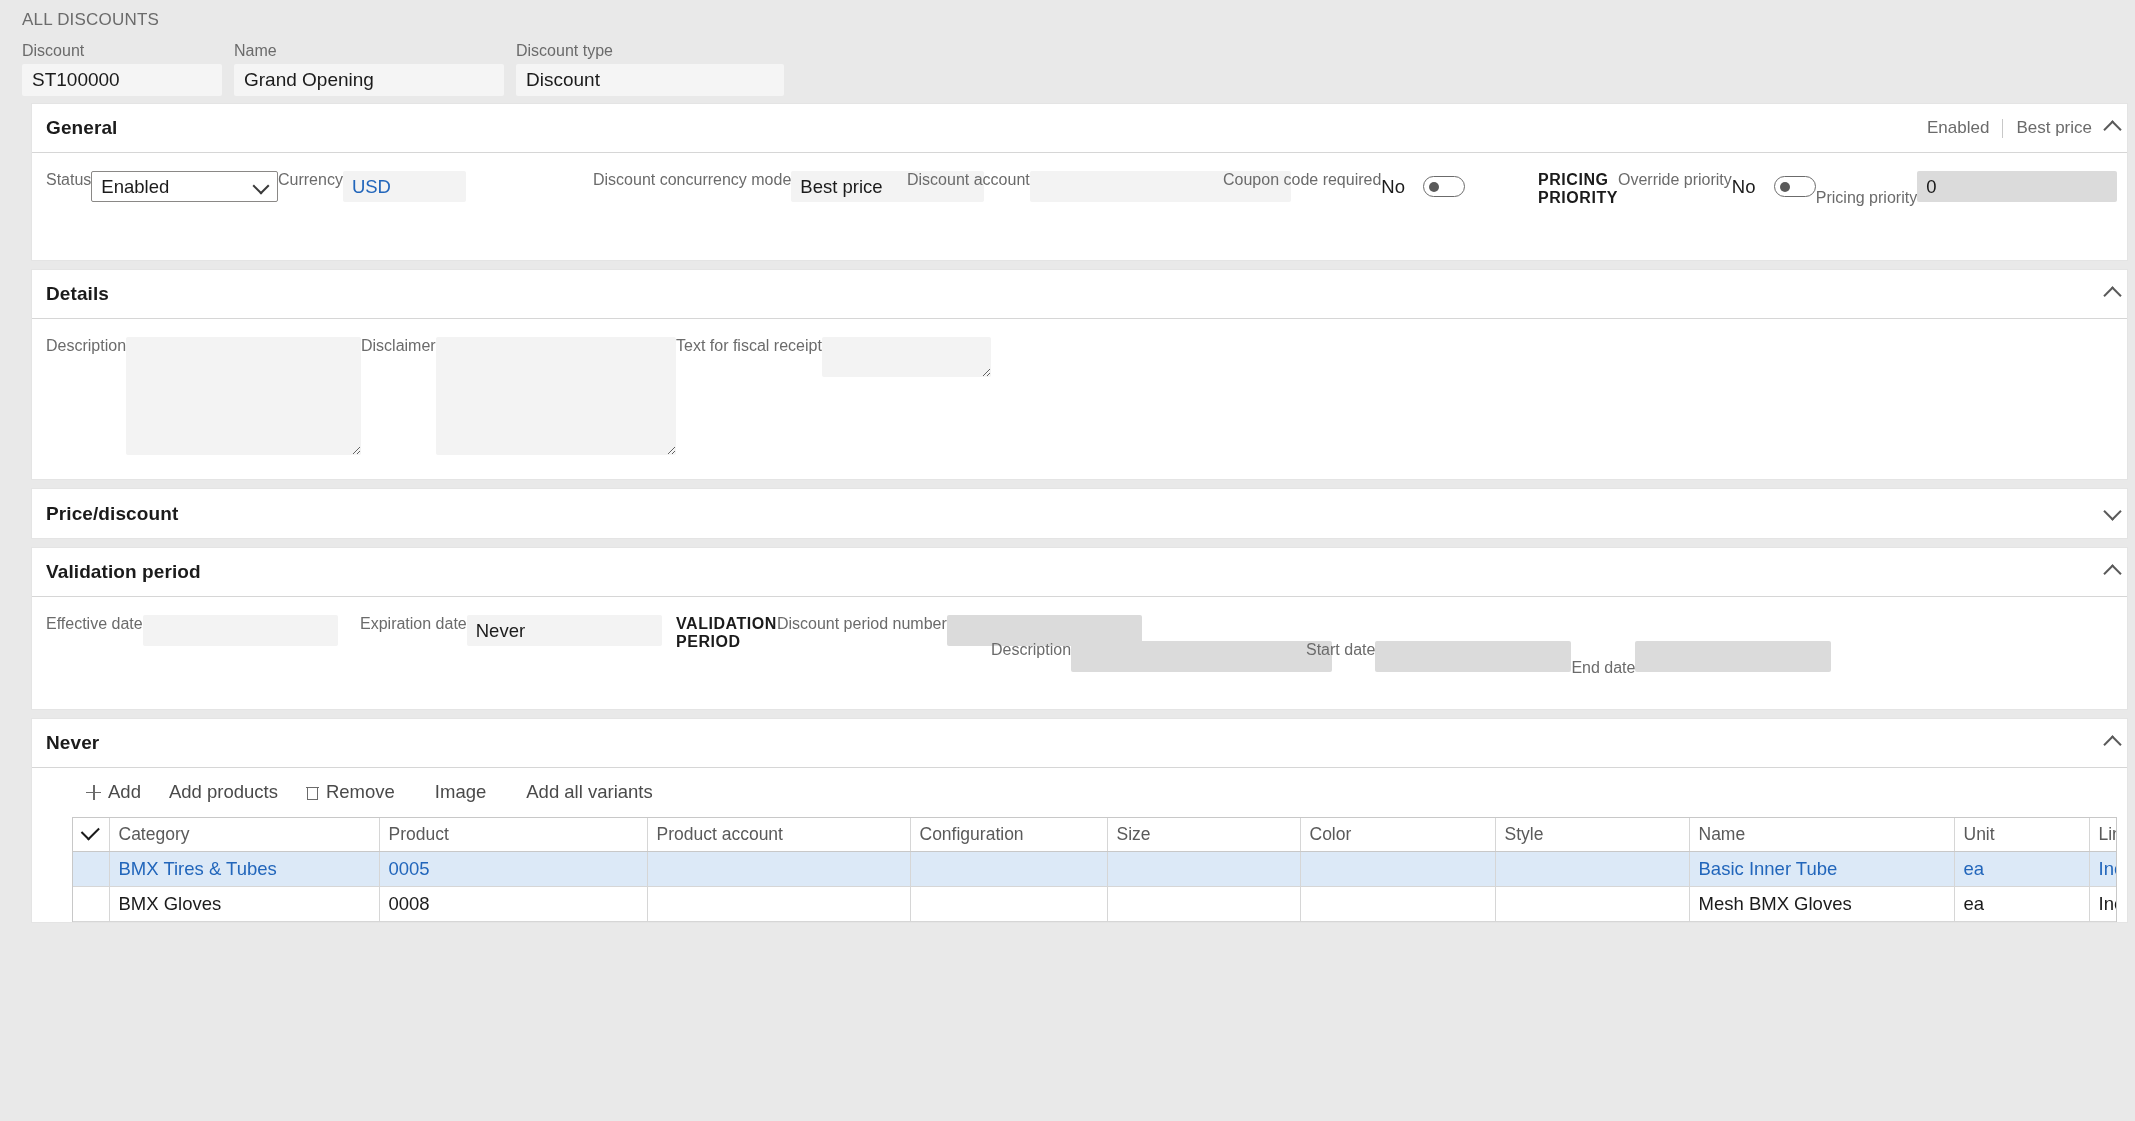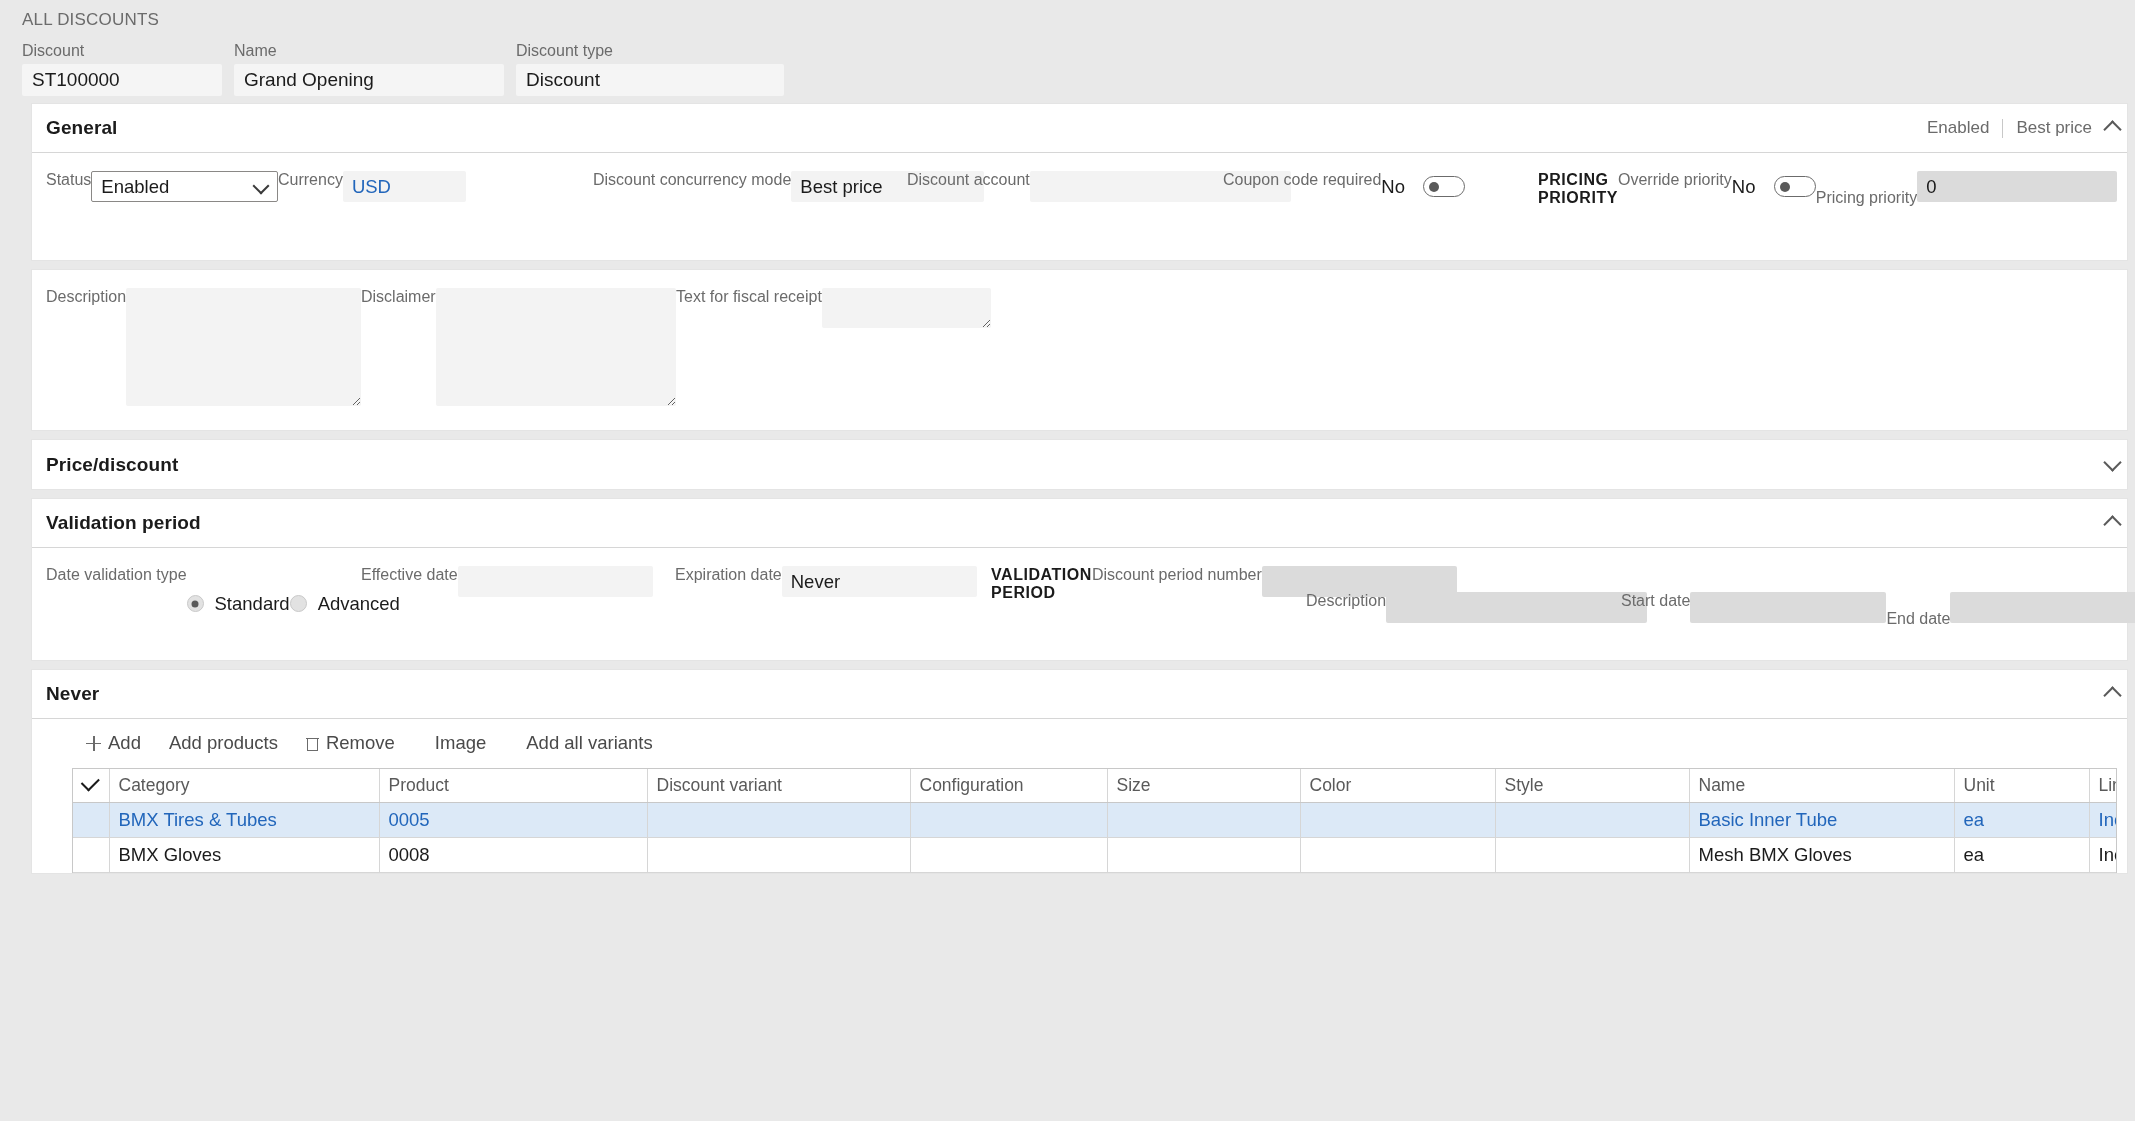"Details" div.card-head { html: none -> <div> <span>Details</span> <span> <span></span> </span> </div> }
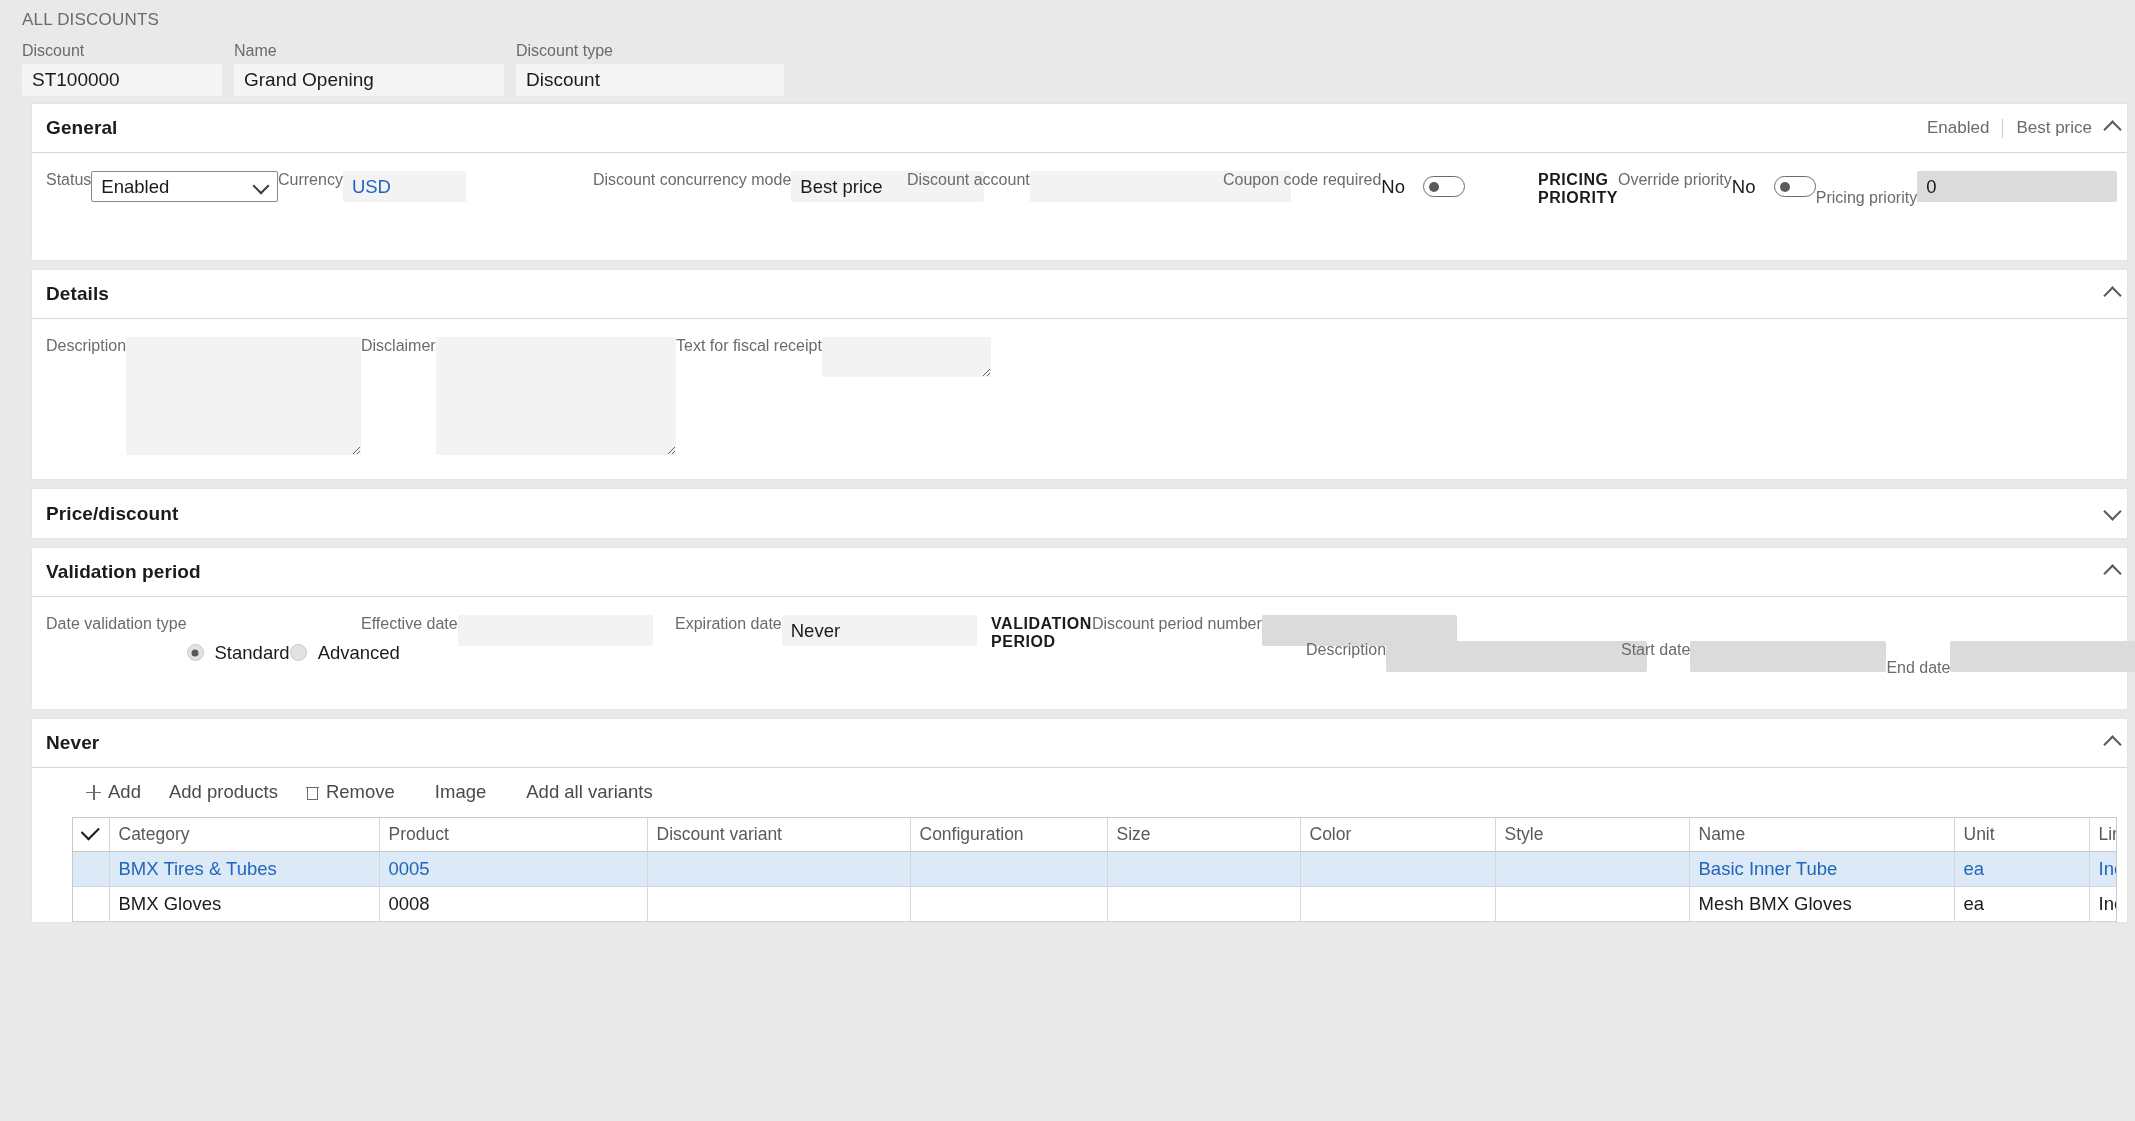"Date validation type" div.fcol { html: <div> <span>Date validation type</span> <div> <span></span> <span>Standard</span> </div> <div> <span></span> <span>Advanced</span> </div> </div> -> none }
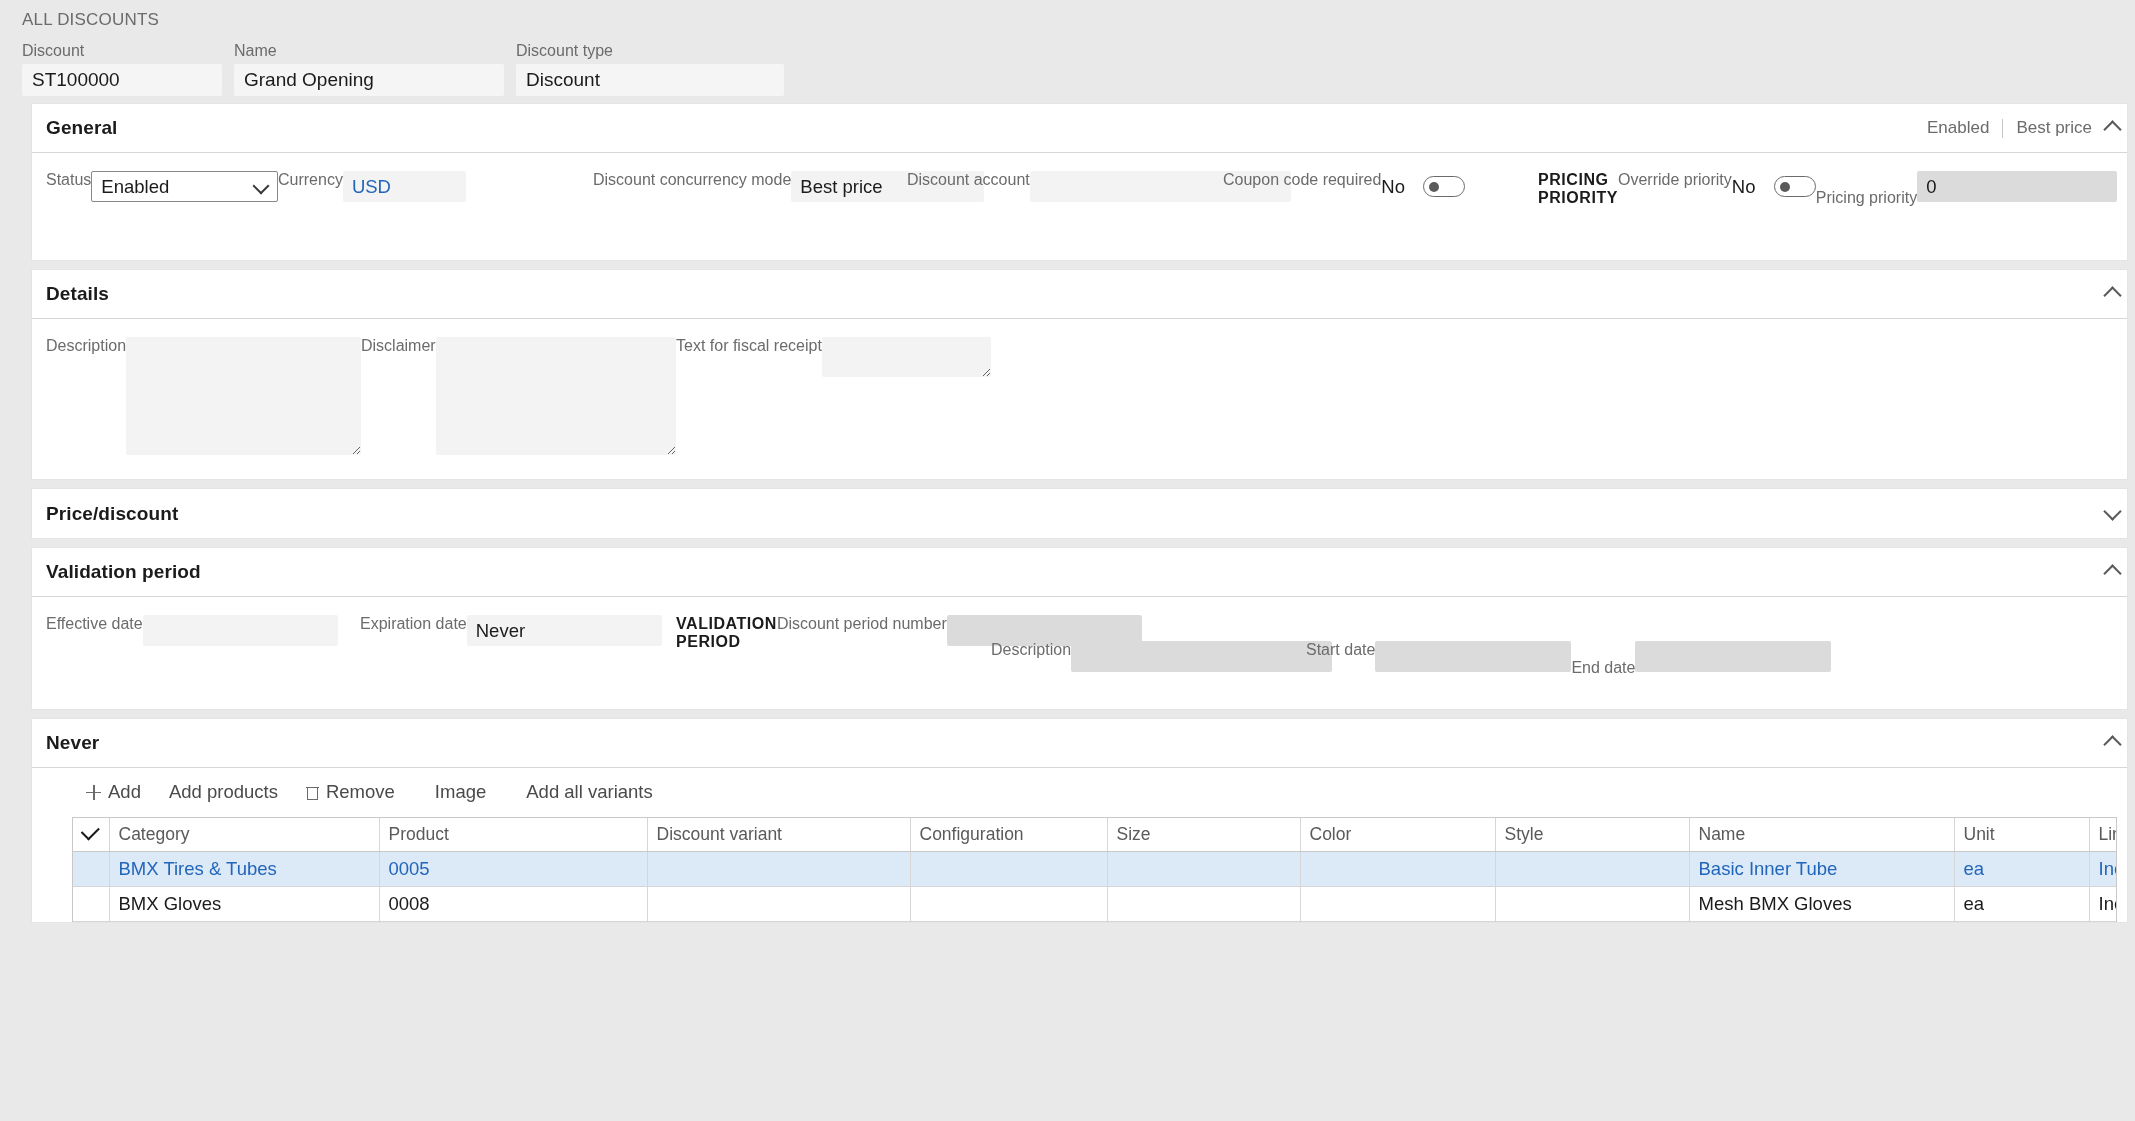"Discount variant" th { text: Discount variant -> Product account }
